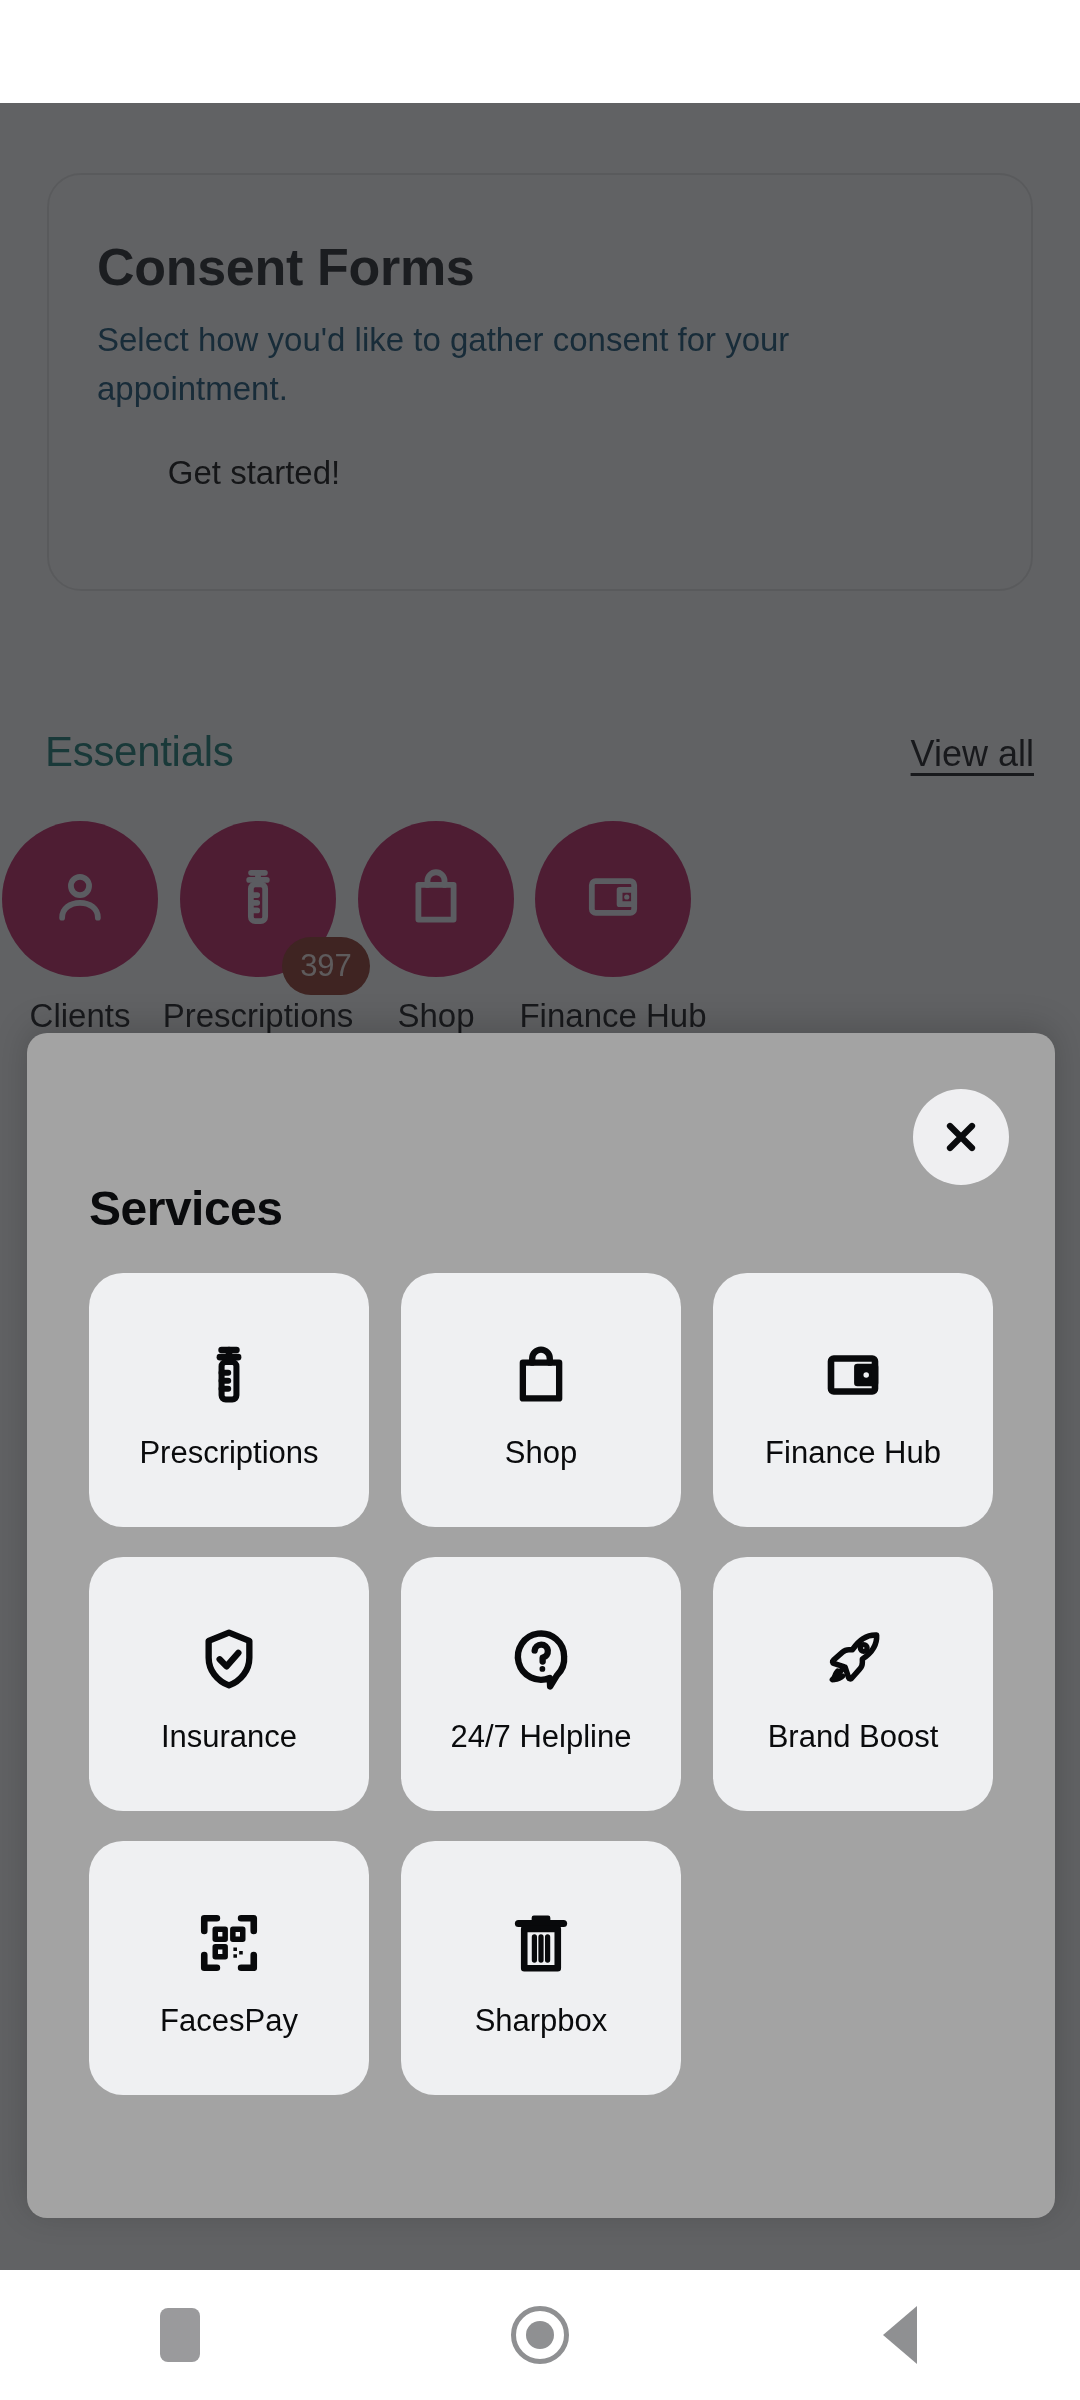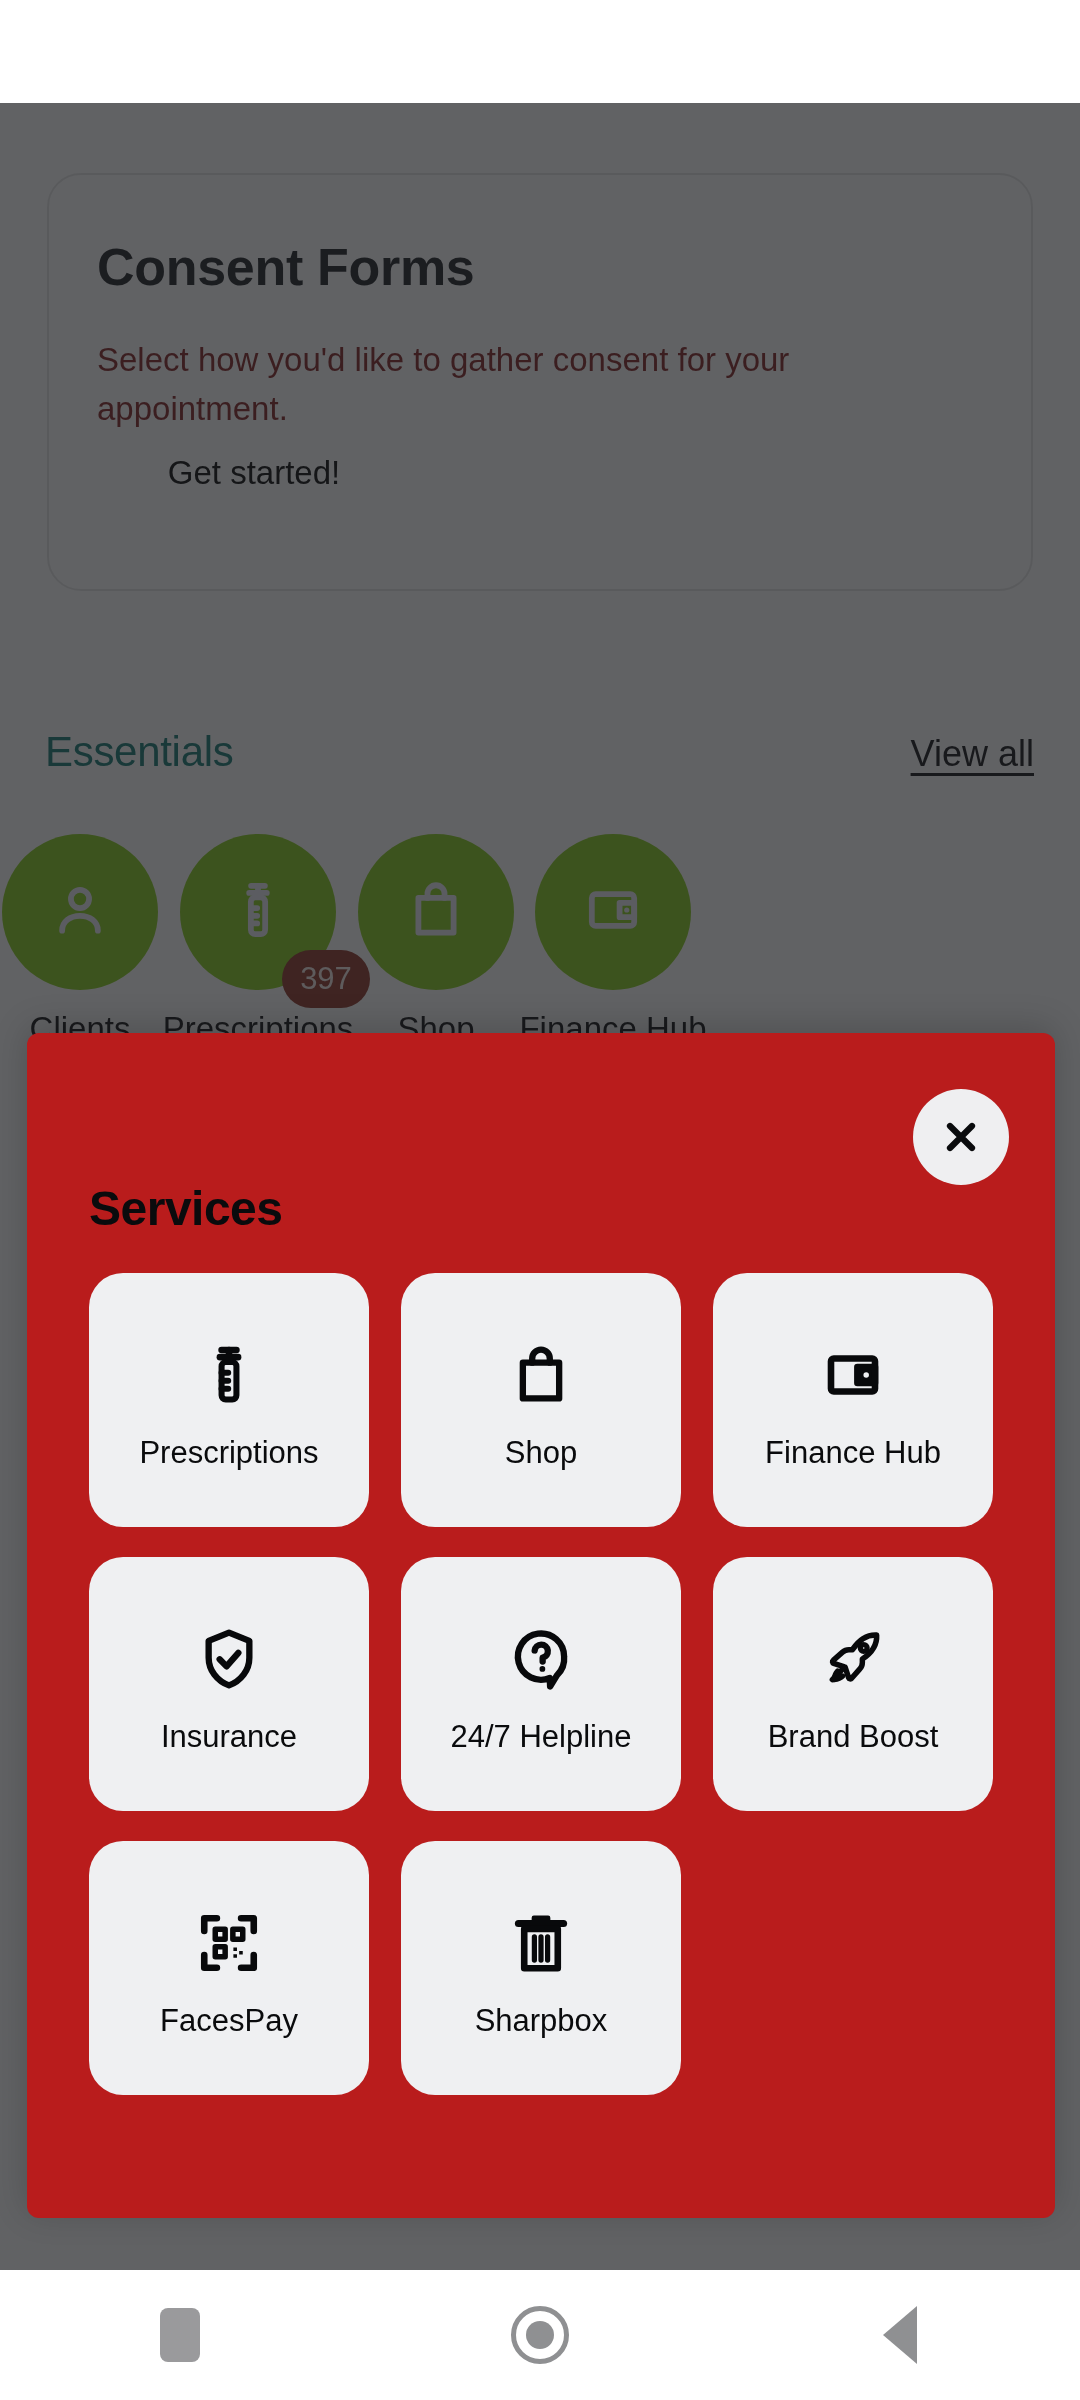"Select how you'd like to" #consent-sub { color: #7f1d1d -> #0c4a6e; margin-top: 20px -> none }
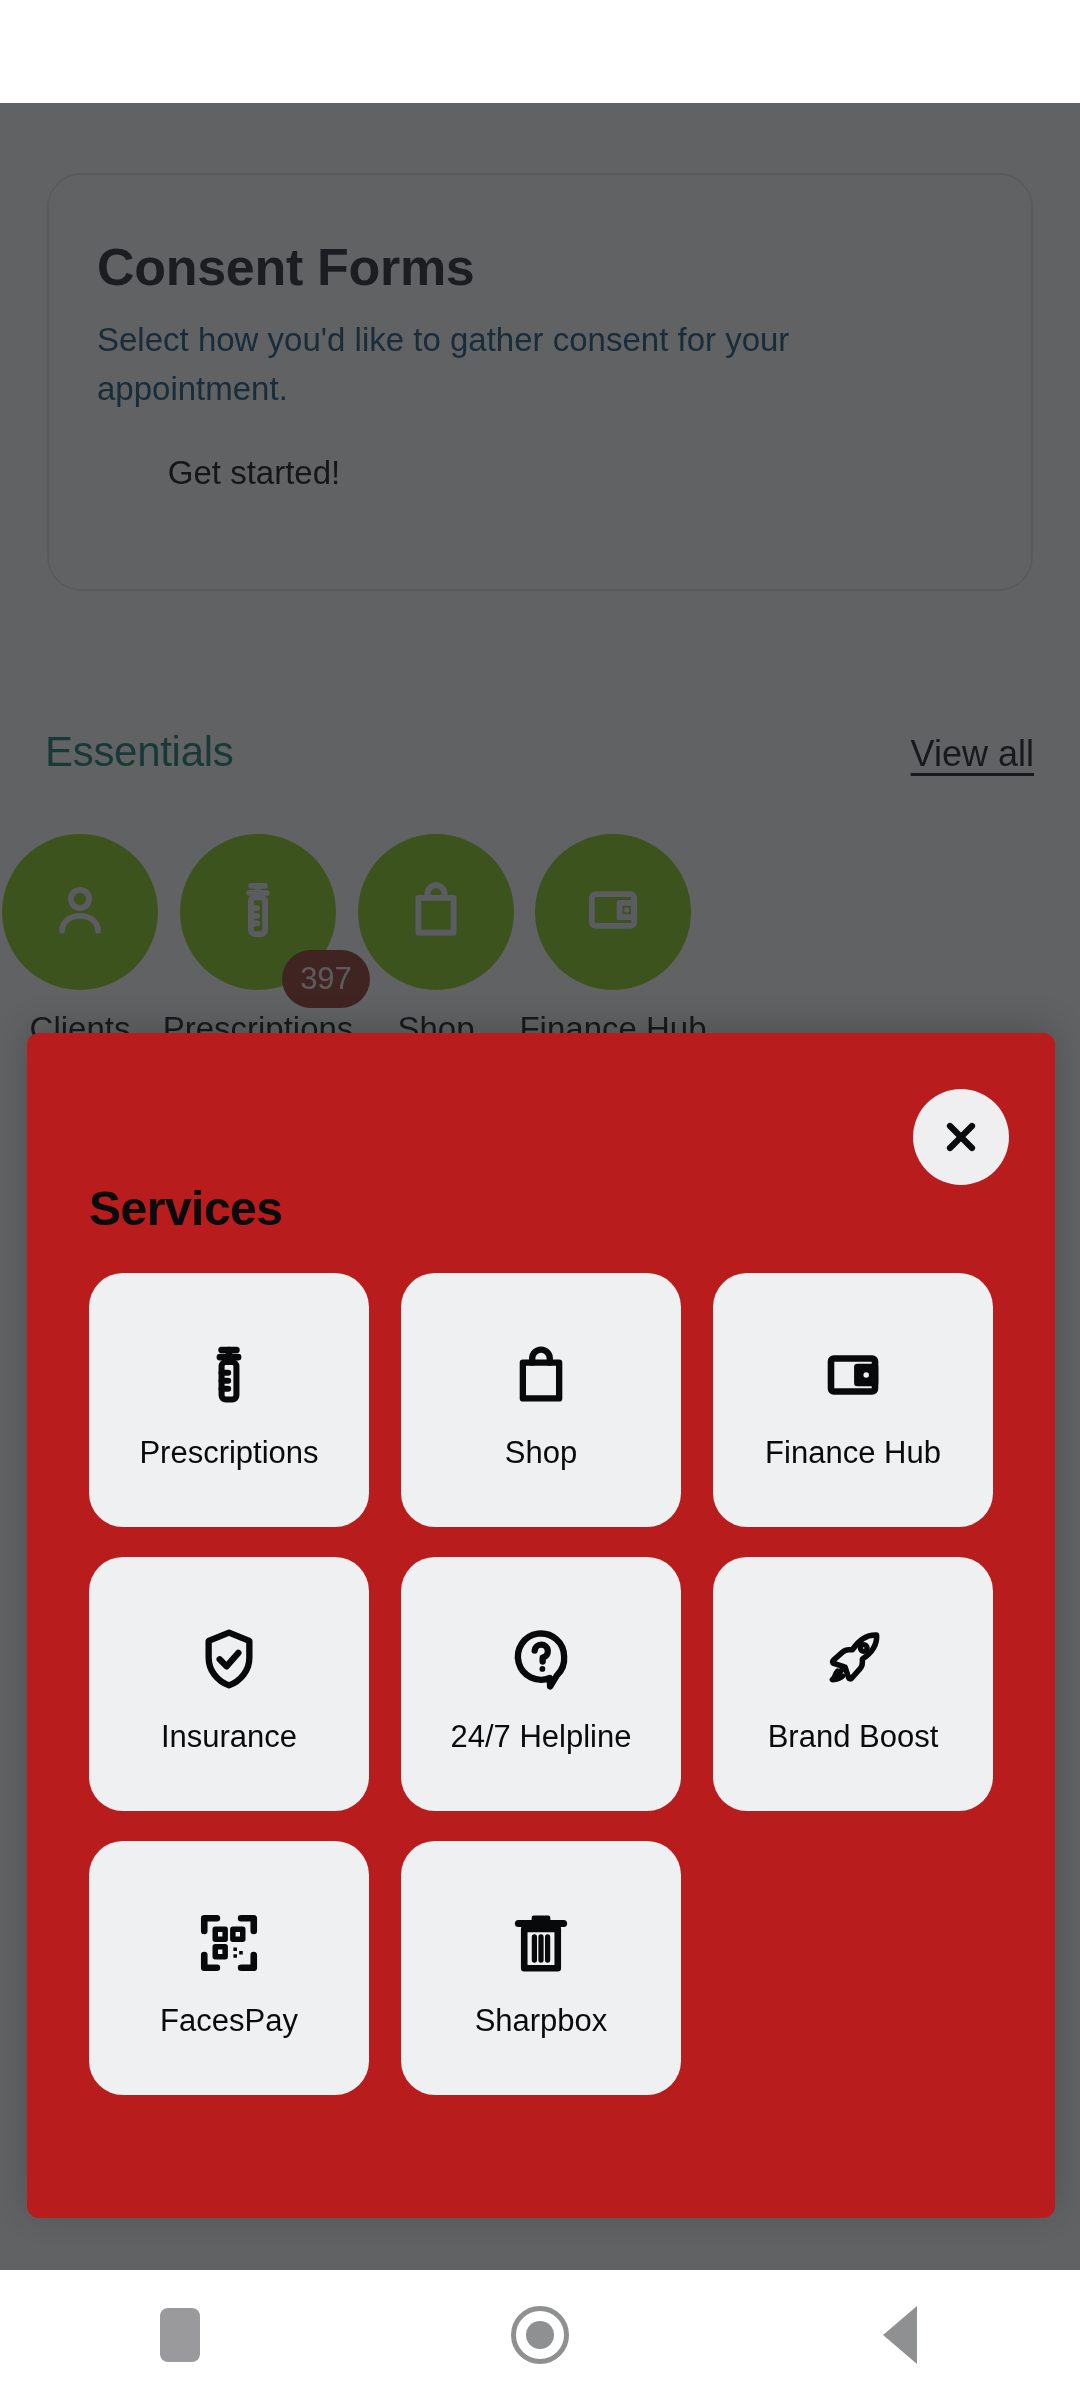"397" .ess-circle { background: #84cc16 -> #be185d; margin: 16px auto -> 3px auto }
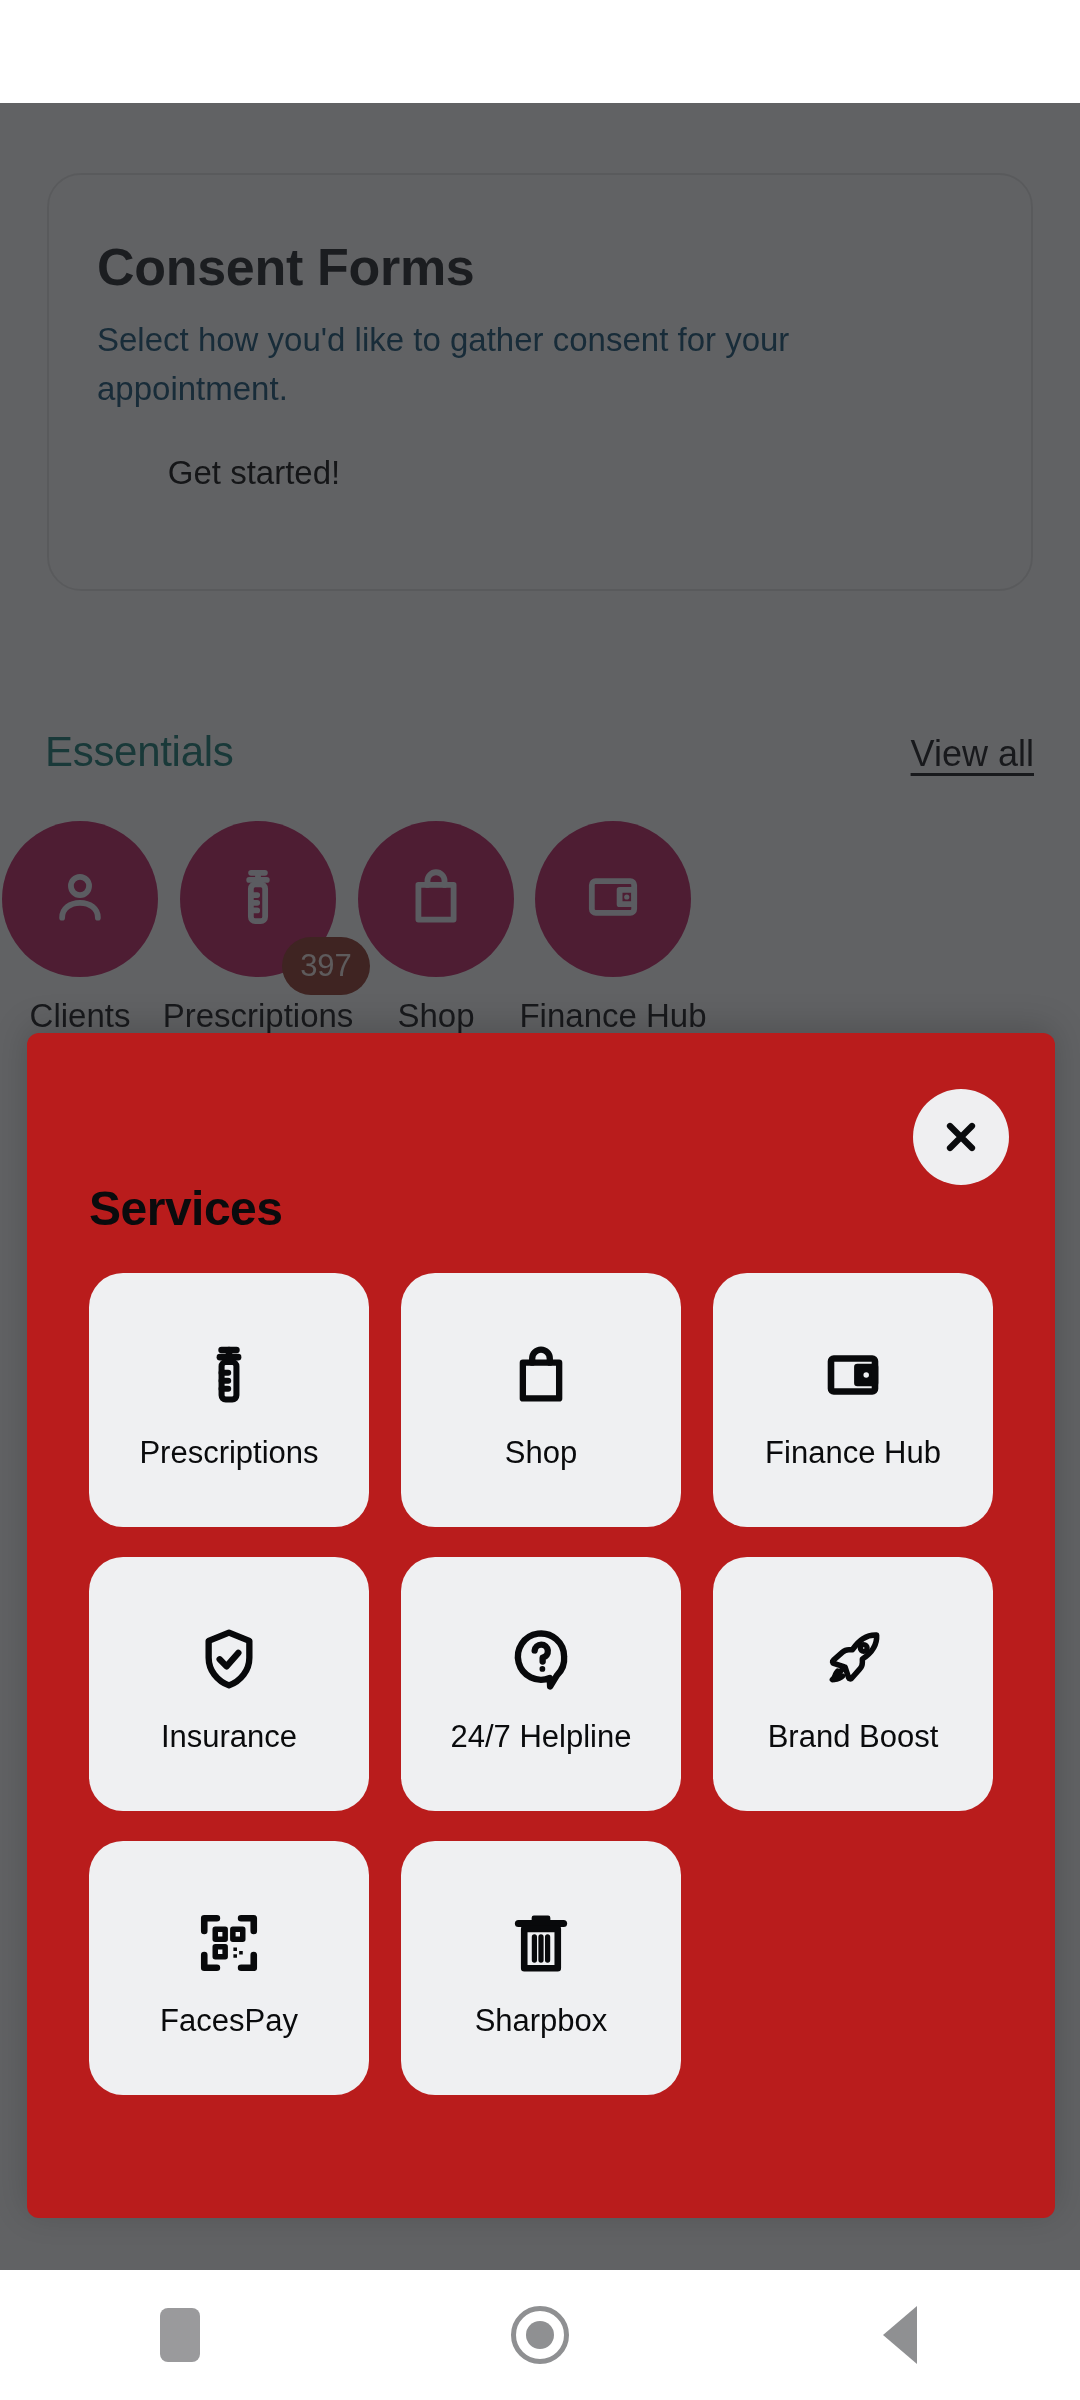"Services" #services-sheet { background: #b91c1c -> #a3a3a3; border-radius: 12px -> 20px }
